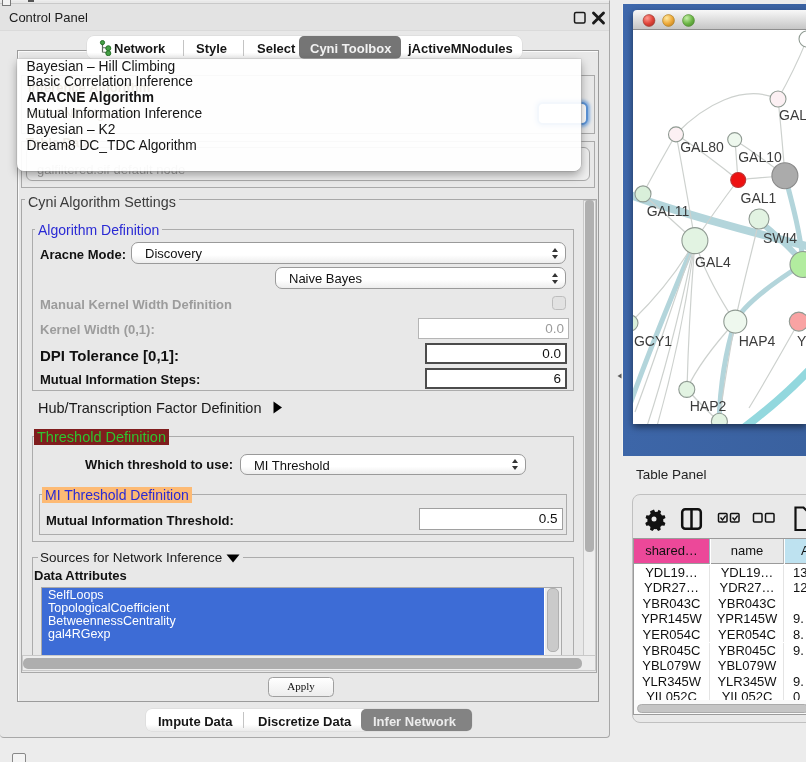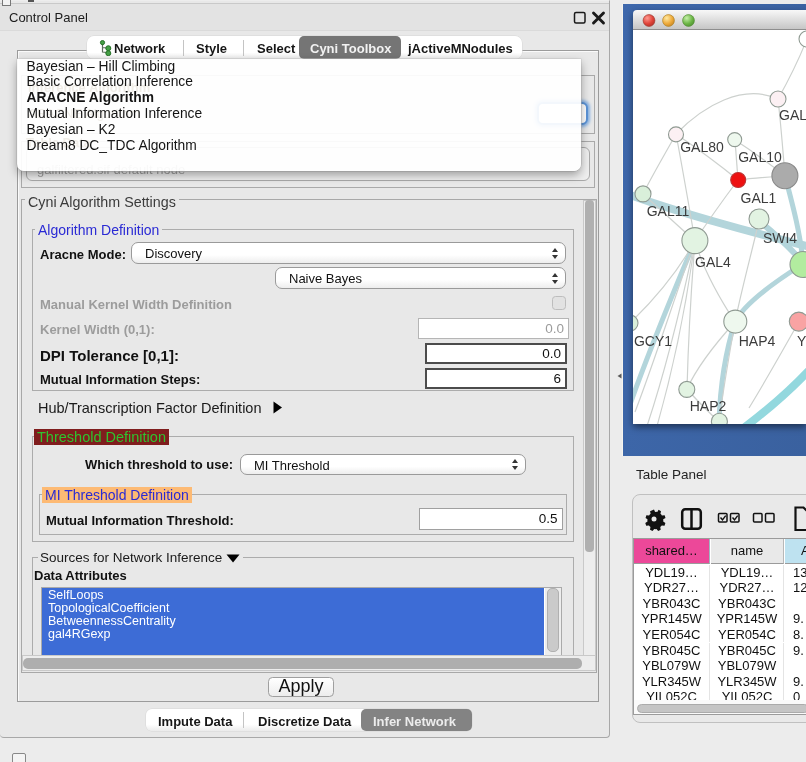"Apply" div.abs { font-family: none -> Liberation Serif, serif; font-size: 18px -> 11px }
